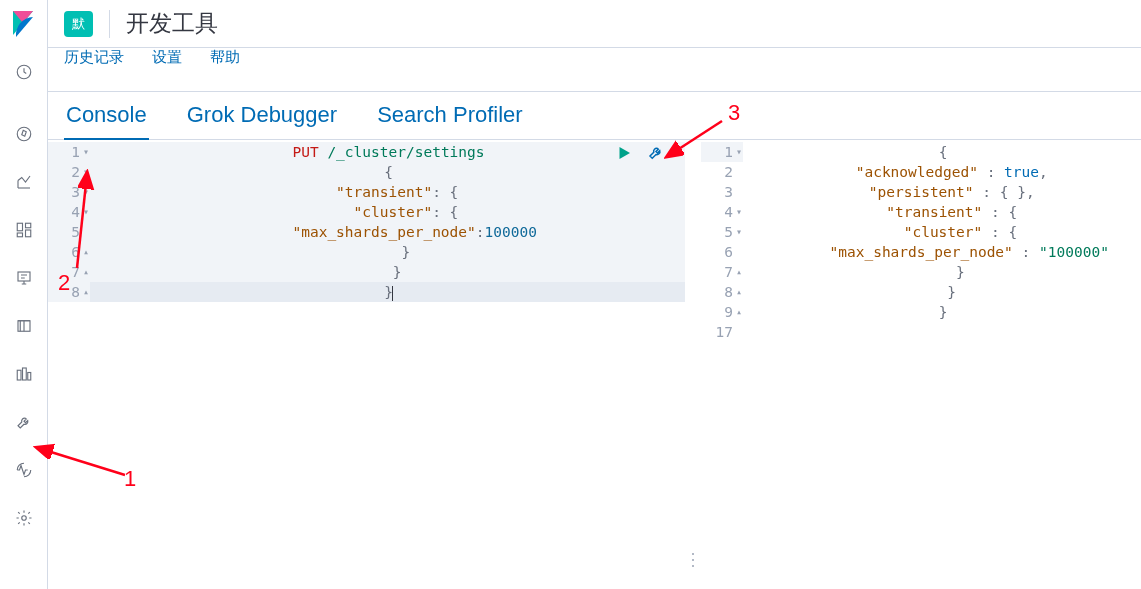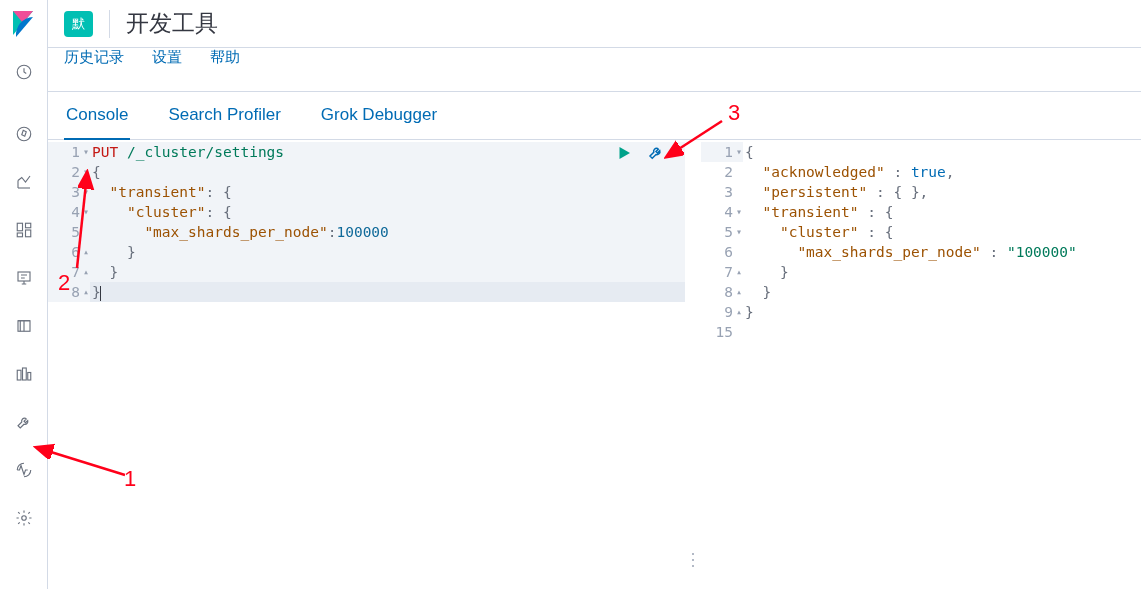"Console" .tab { font-size: 17px -> 22px }
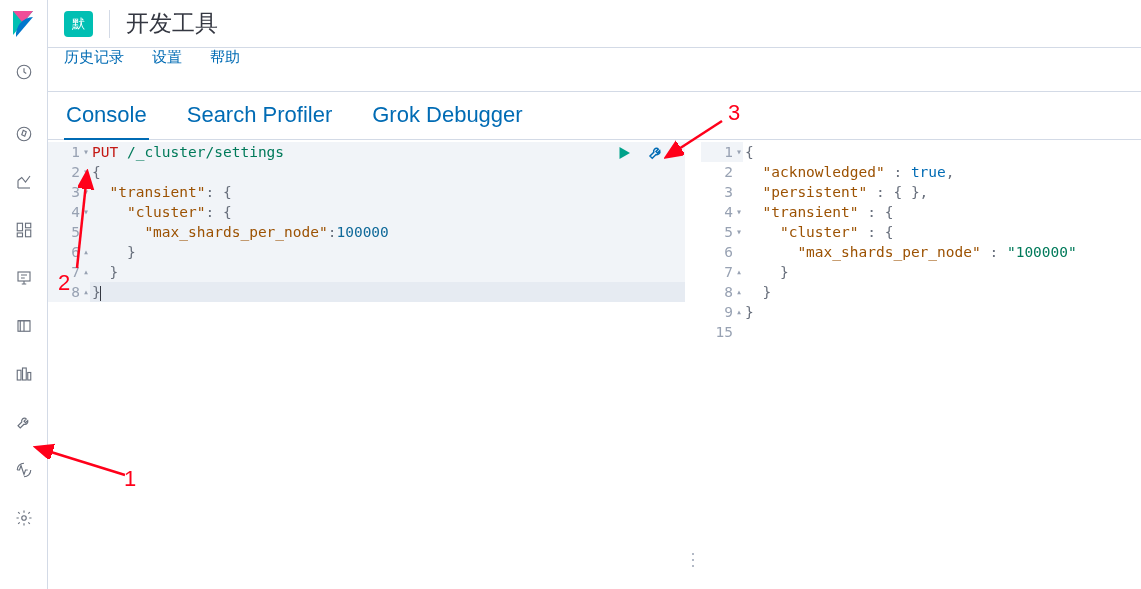"Search Profiler" div.tab { order: before "Grok Debugger" -> after "Grok Debugger" }
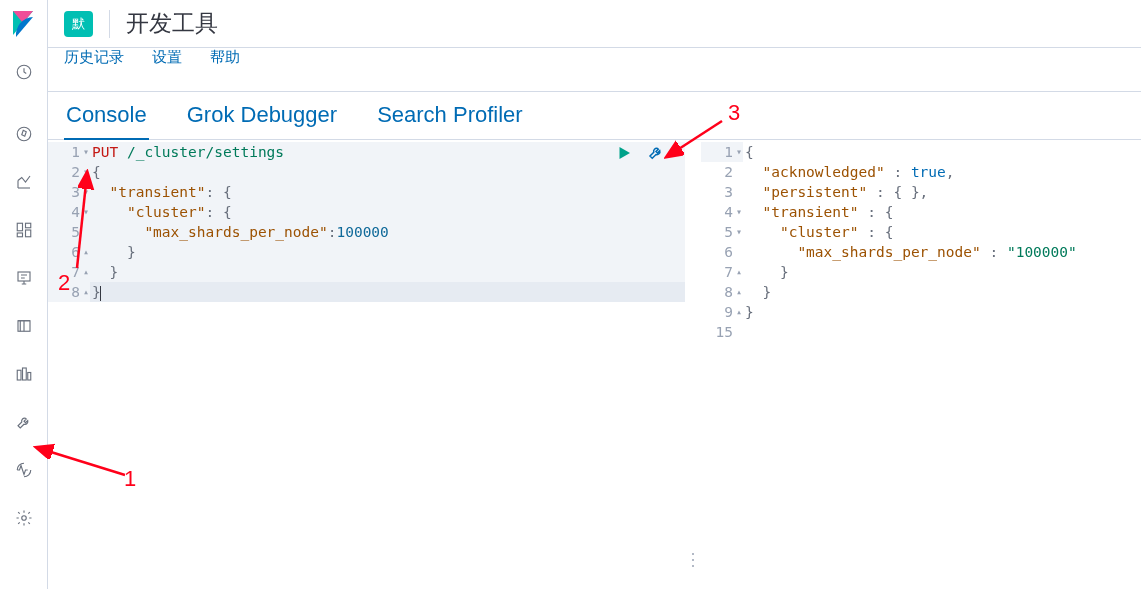"PUT /_cluster/settings" .line { text-align: none -> center }
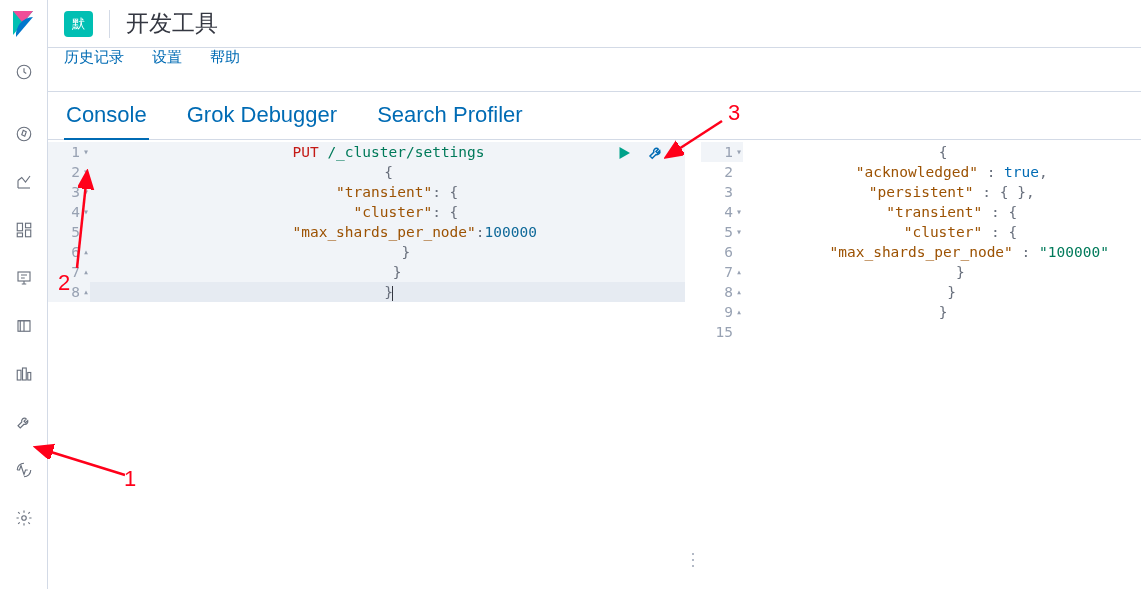"15" div.gutter { text: 15 -> 17 }
